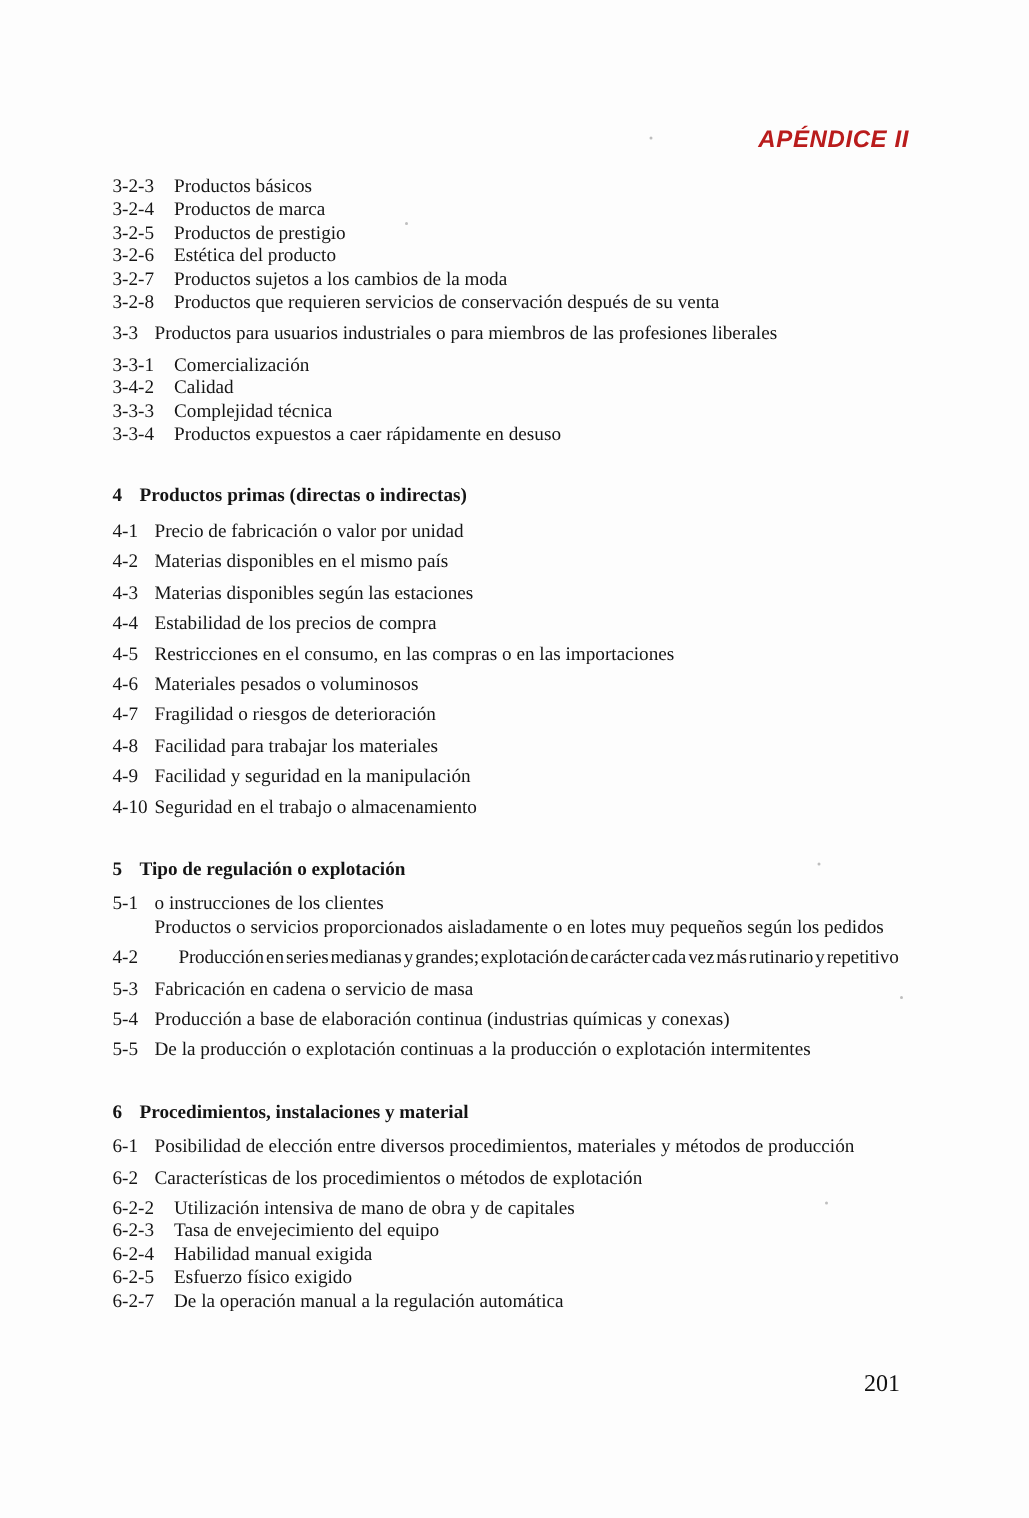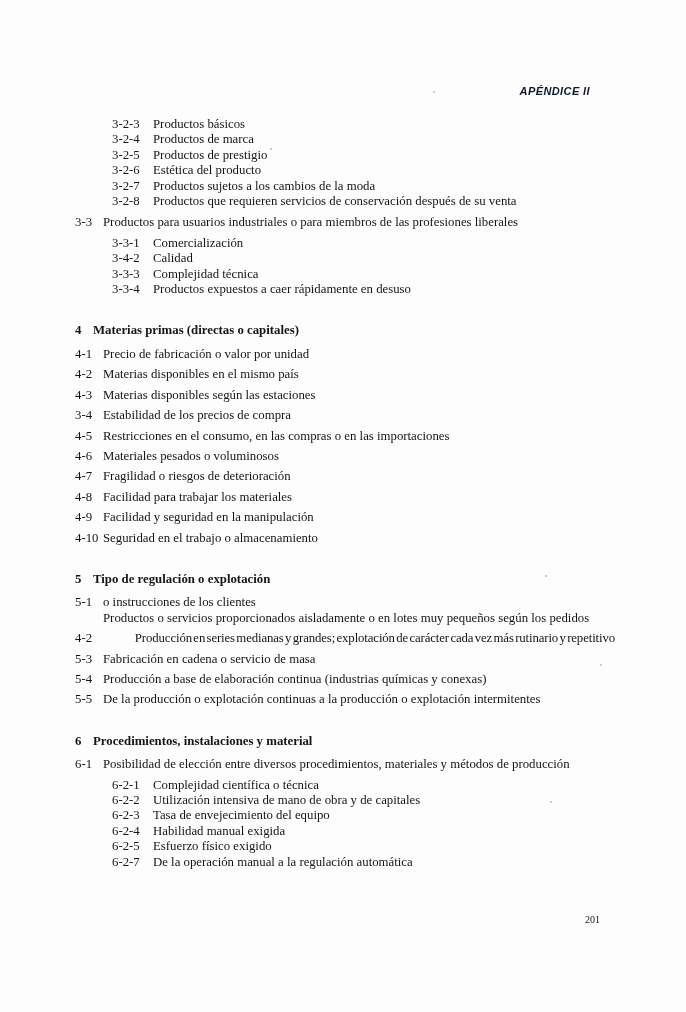"APÉNDICE II" .header { color: #0f172a -> #b91c1c; font-size: 11px -> 16px; right: 96px -> 80px }
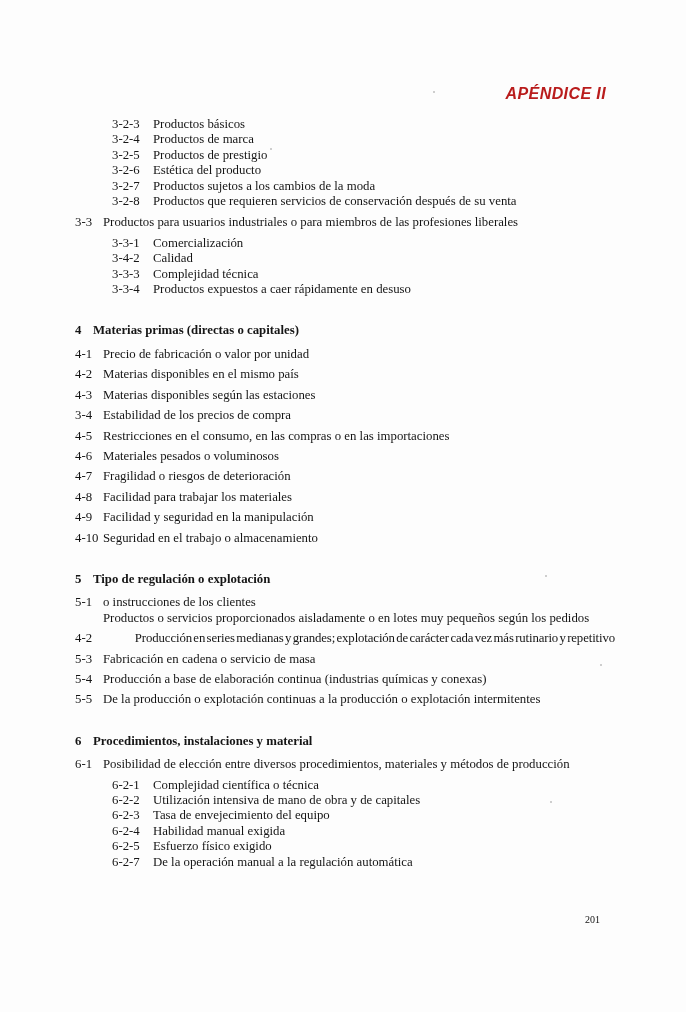"3-2-3" .l3 .num { margin-left: 37px -> none }
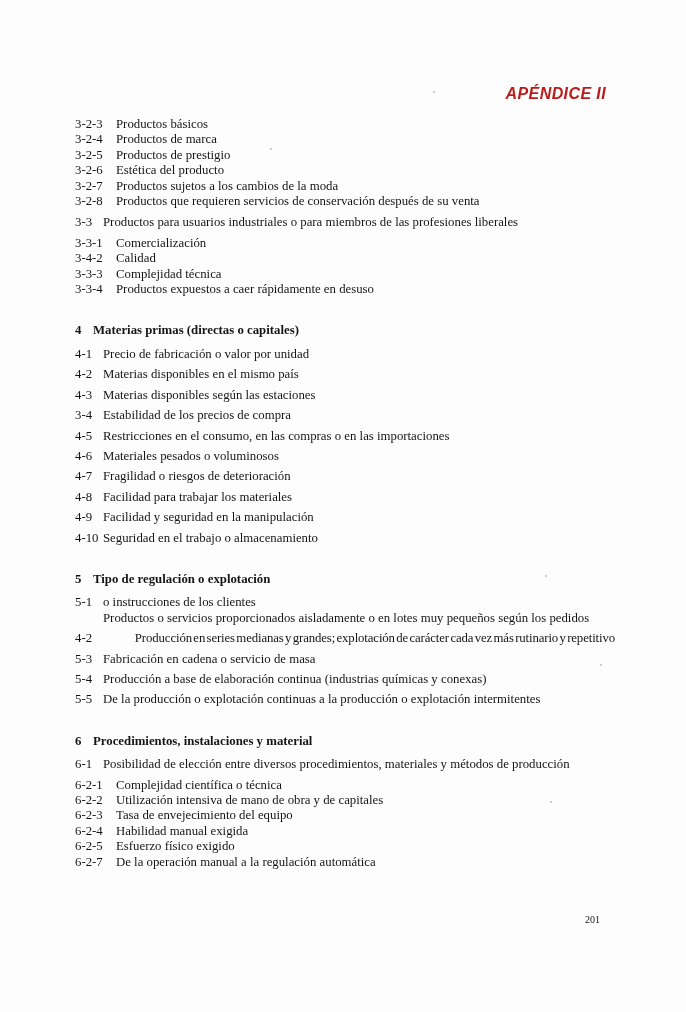"Materias primas (directas o capitales)" span.text { text: Materias primas (directas o capitales -> Productos primas (directas o indirectas }
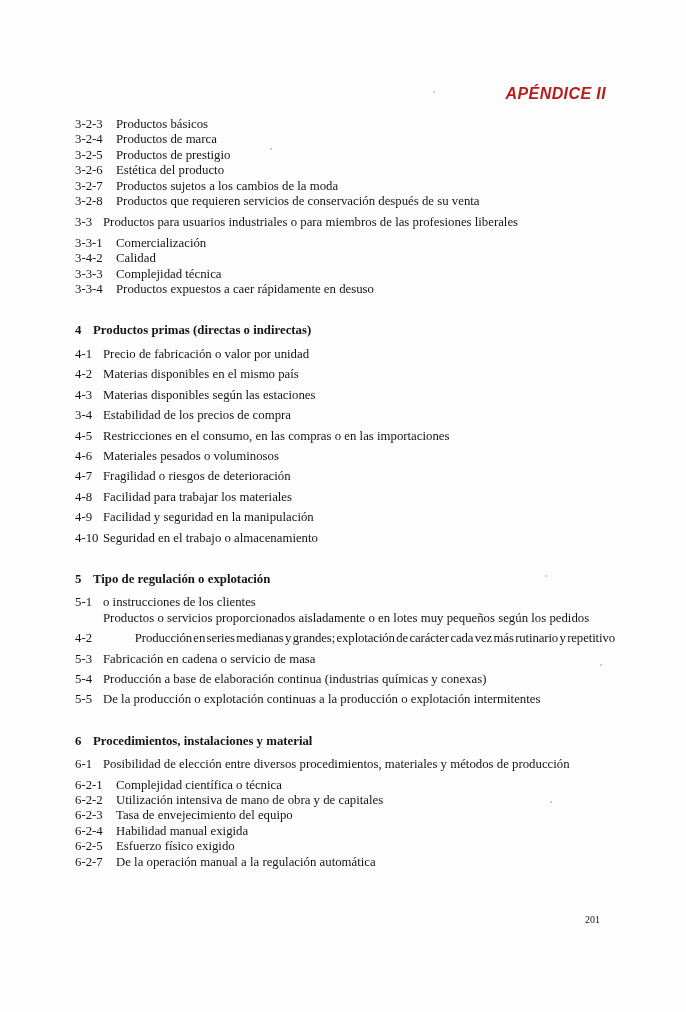"3-4" span.num { text: 3-4 -> 4-4 }
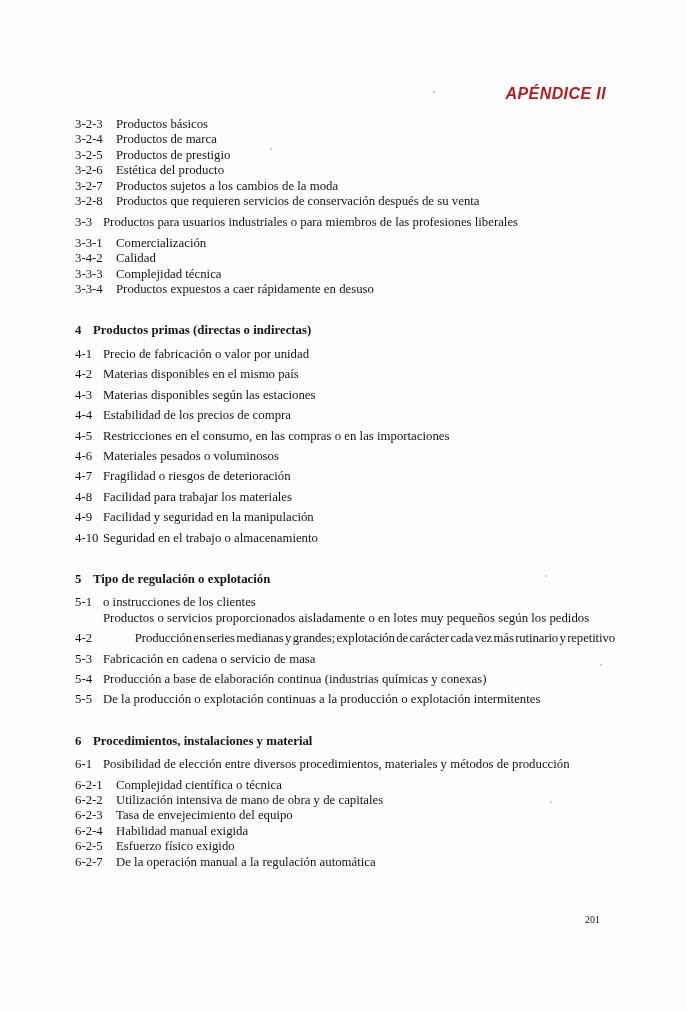"Producción en series medianas y" .condensed .text { text-align: right -> center }
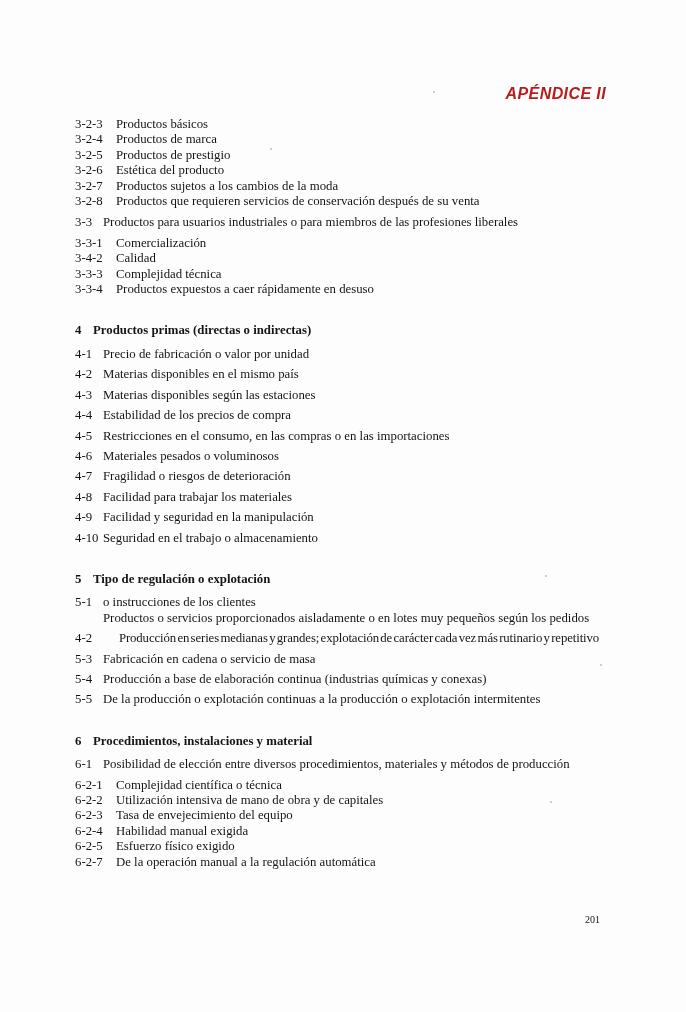"6-2" div.item { html: none -> <div> <span>6-2</span> <span>Características de los procedimientos o métodos de explotación</span> </div> }
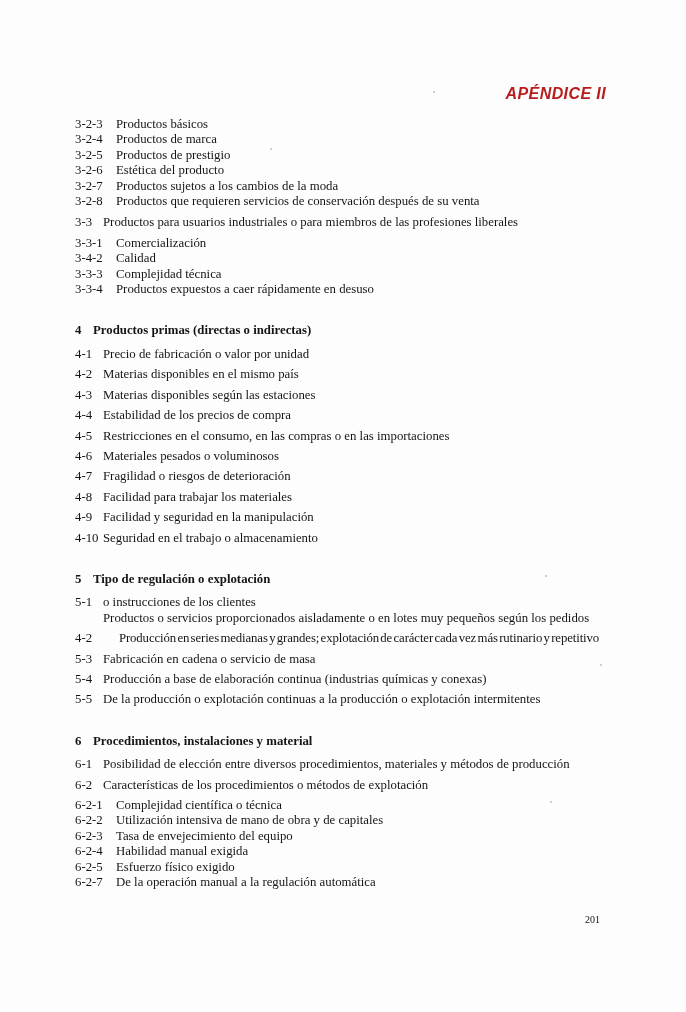"6-2-1" div.item { html: <div> <span>6-2-1</span> <span>Complejidad científica o técnica</span> </div> -> none }
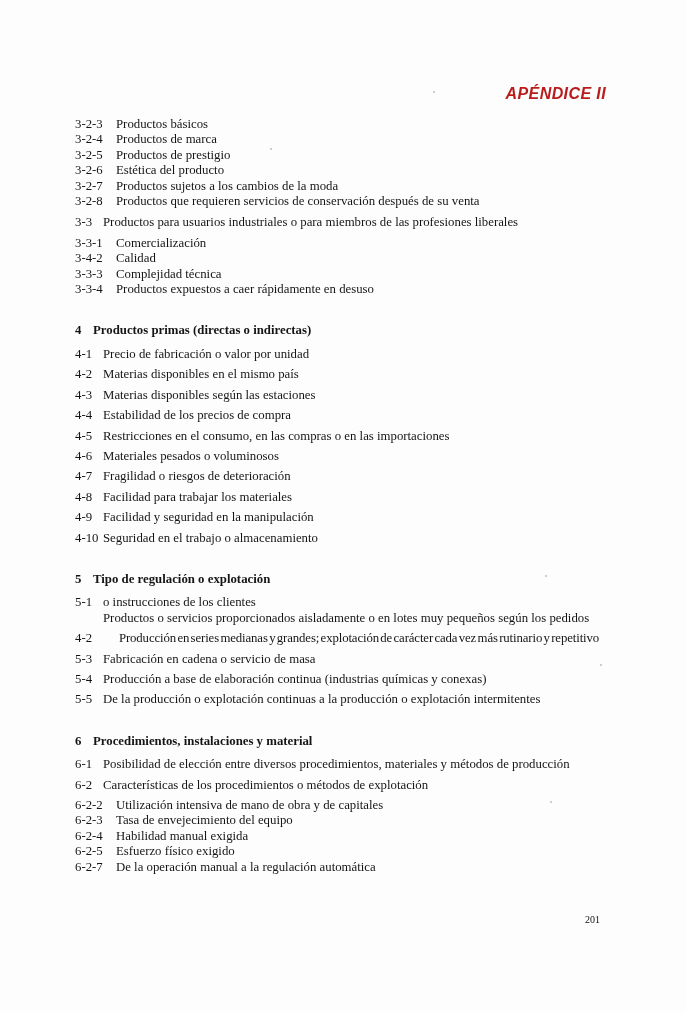"201" .page-number { font-size: 10px -> 16px }
